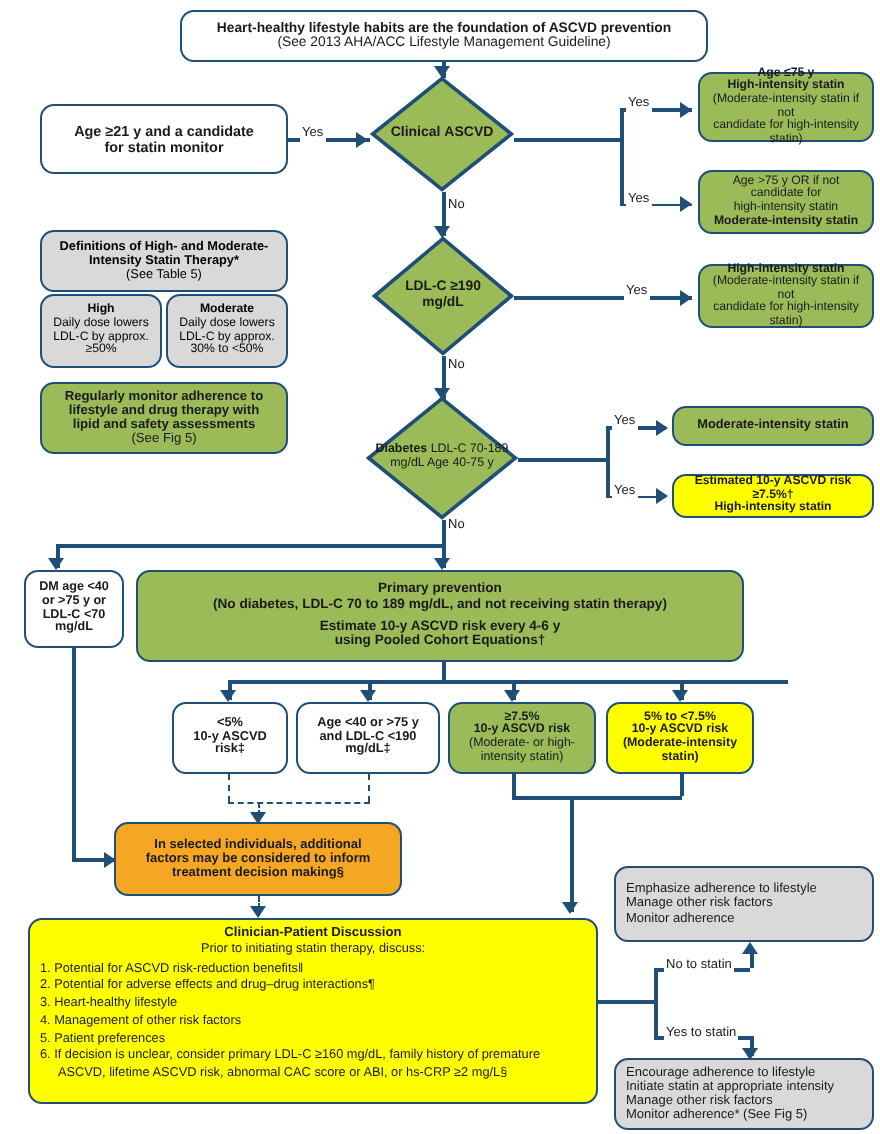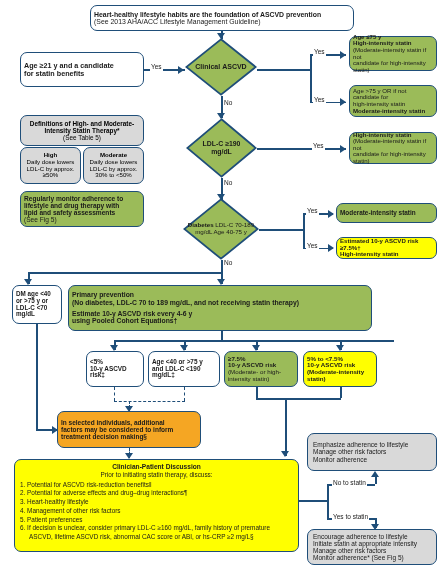"Age ≥21 y and a" .node { text-align: left -> center }
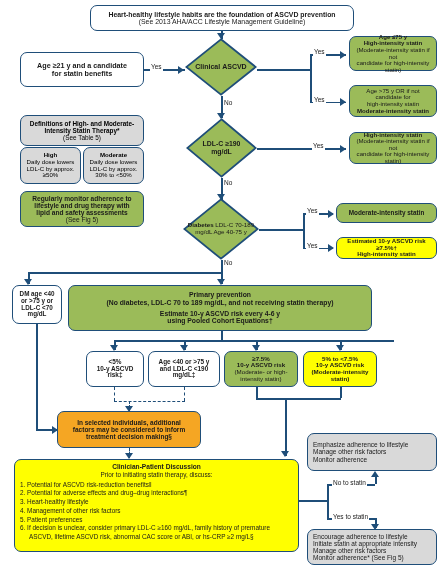"for statin benefits" span.ln { text: benefits -> monitor }
